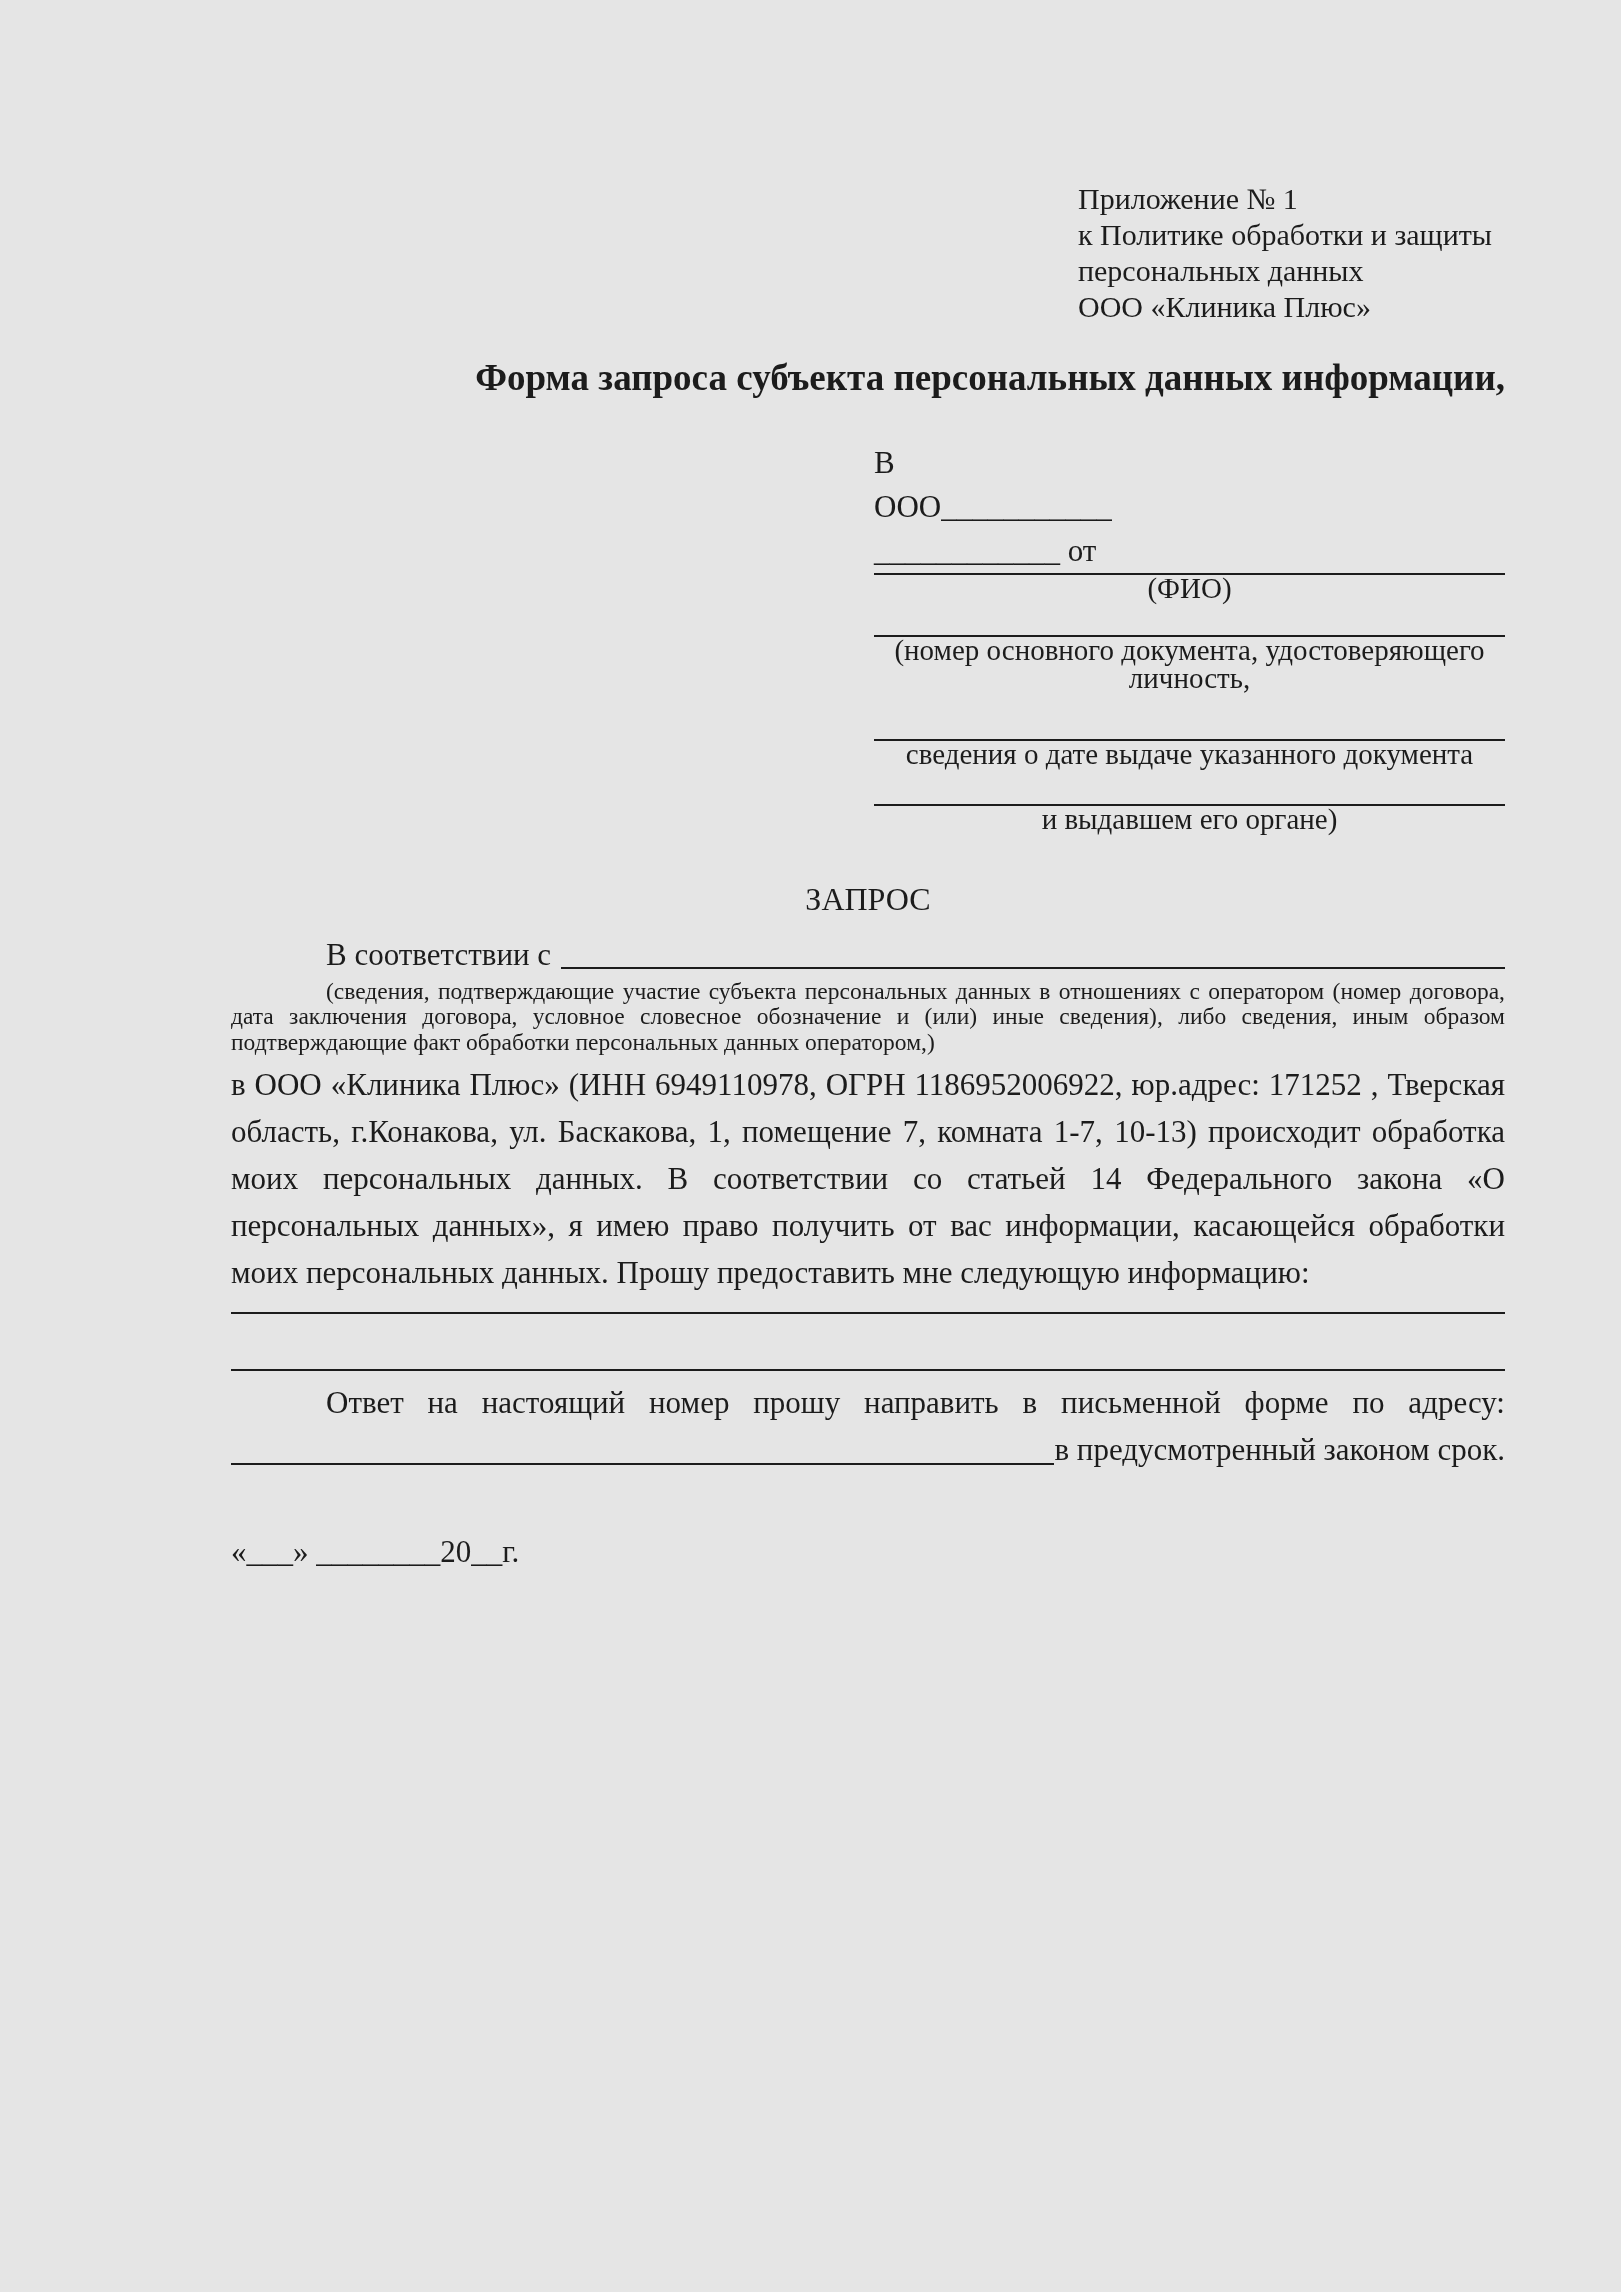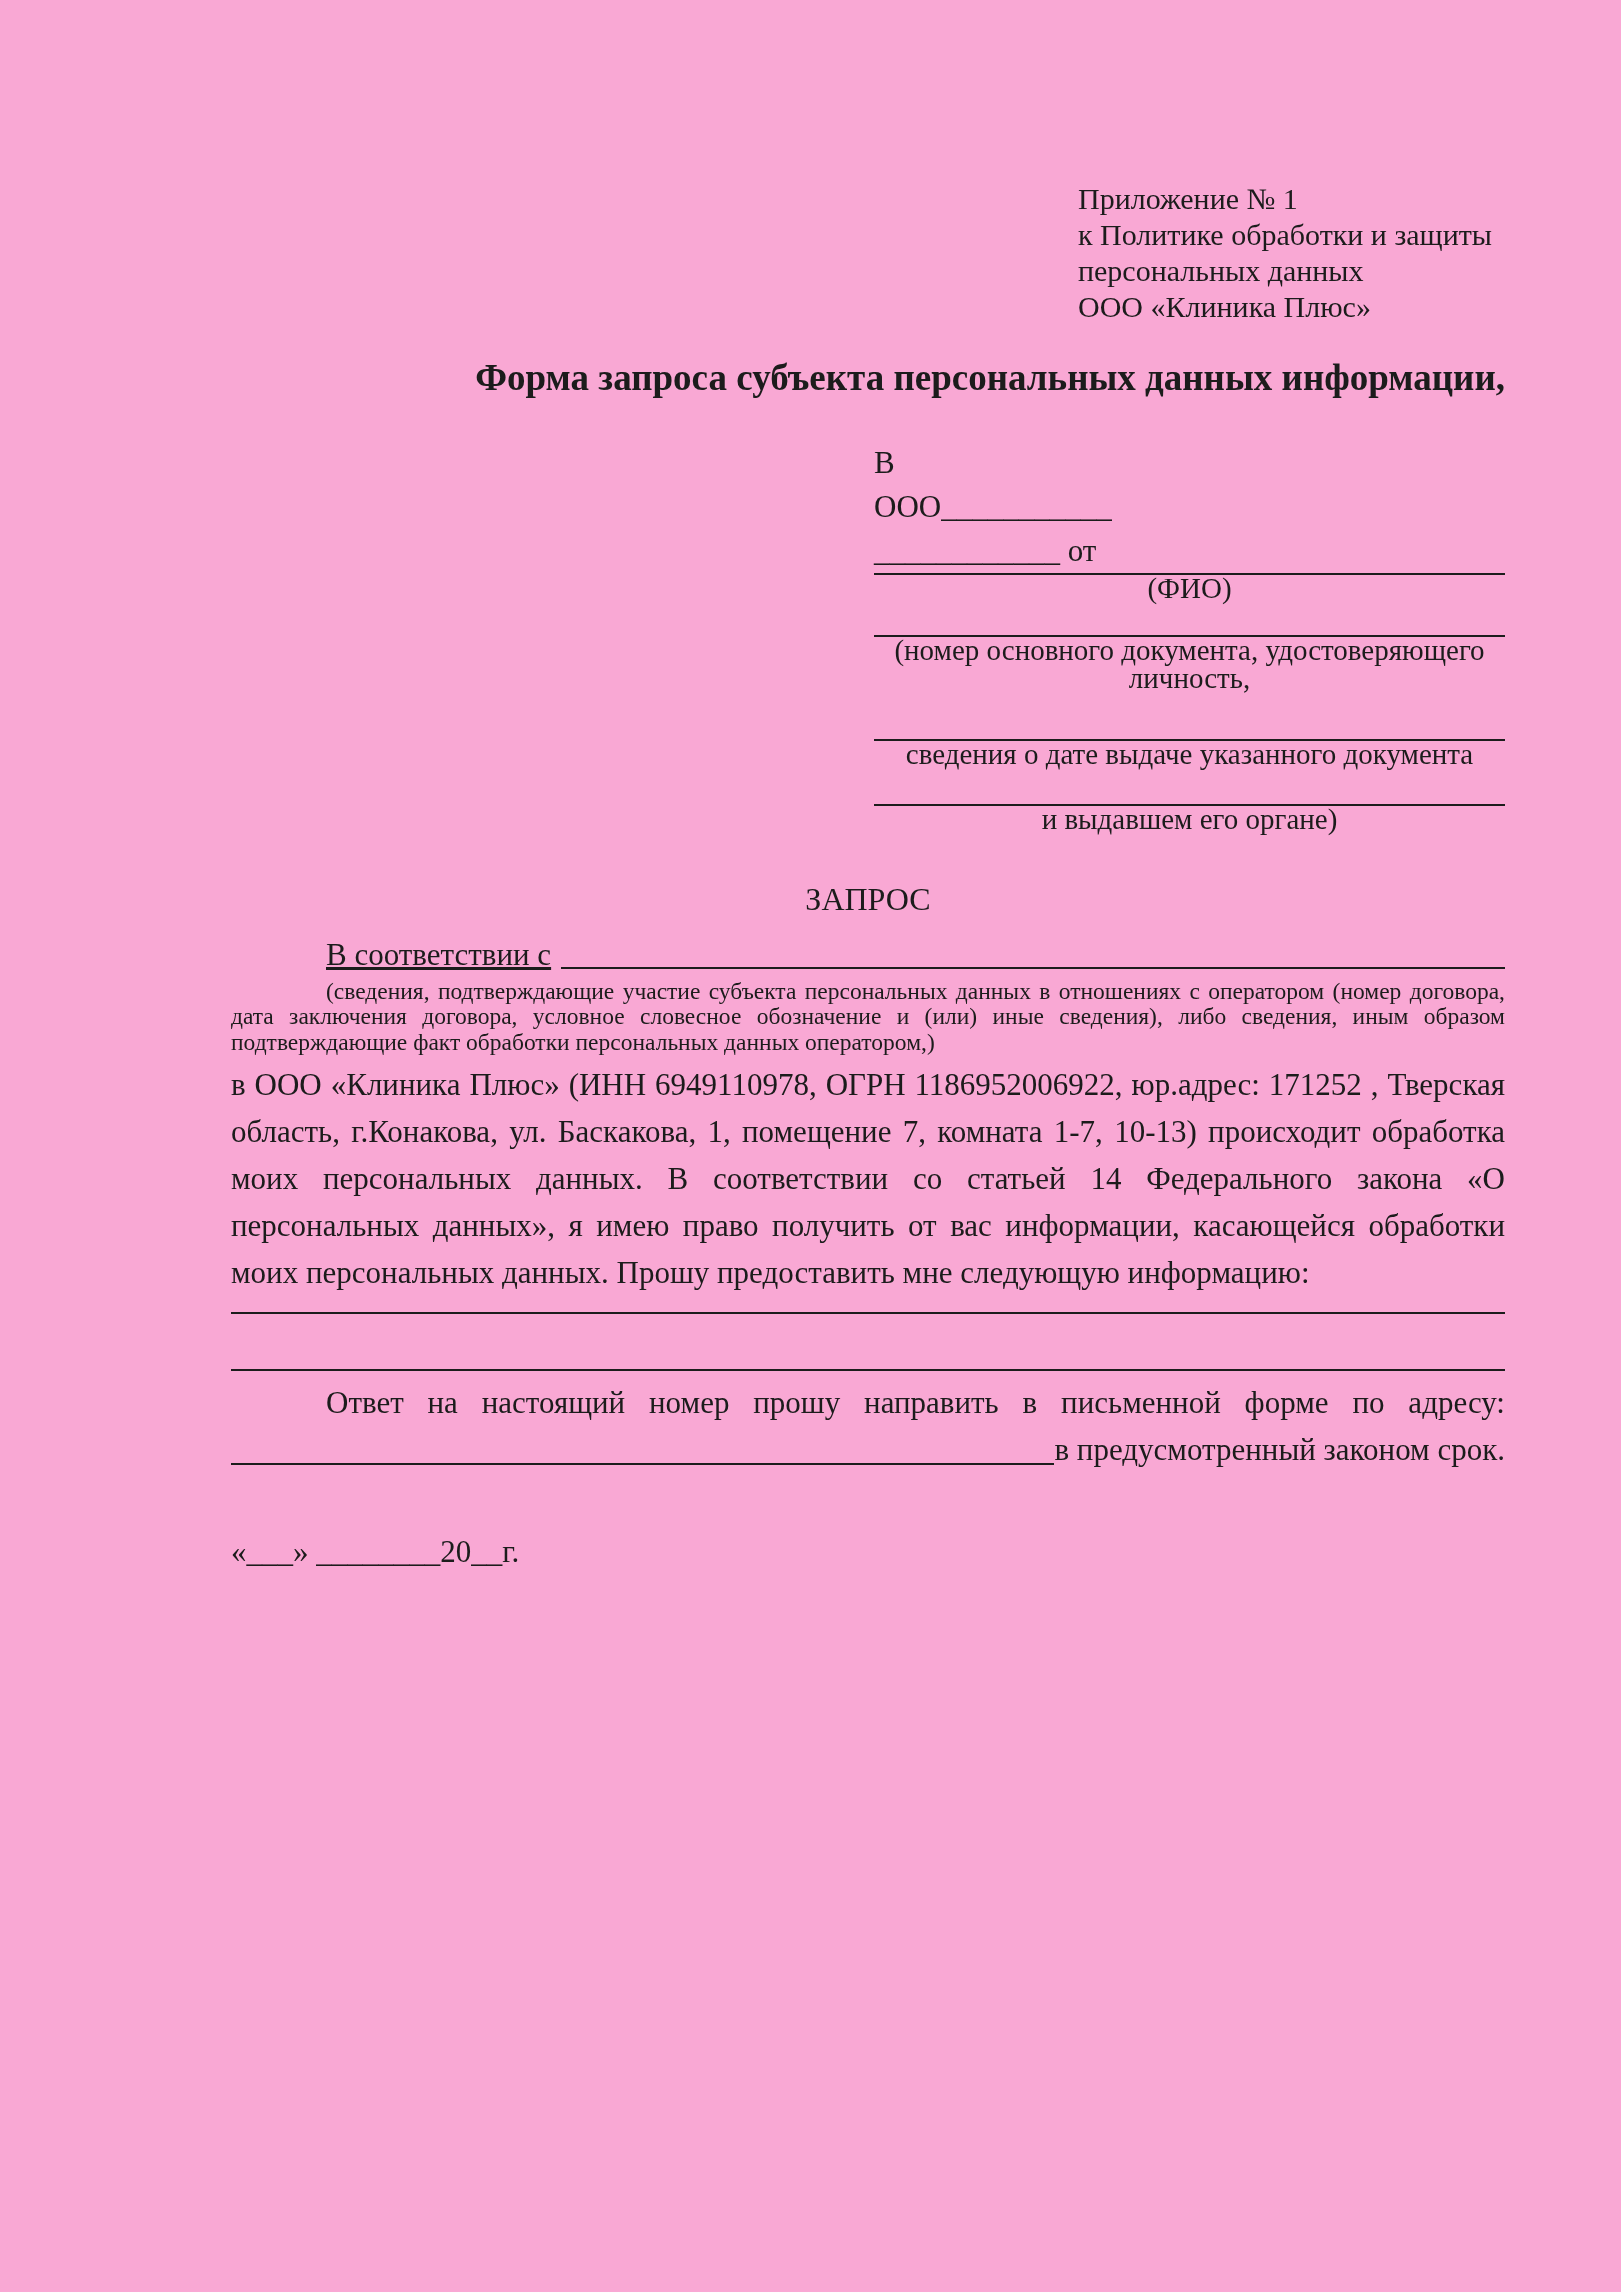"Приложение № 1" .page { background: #f9a8d4 -> #e5e5e5 }
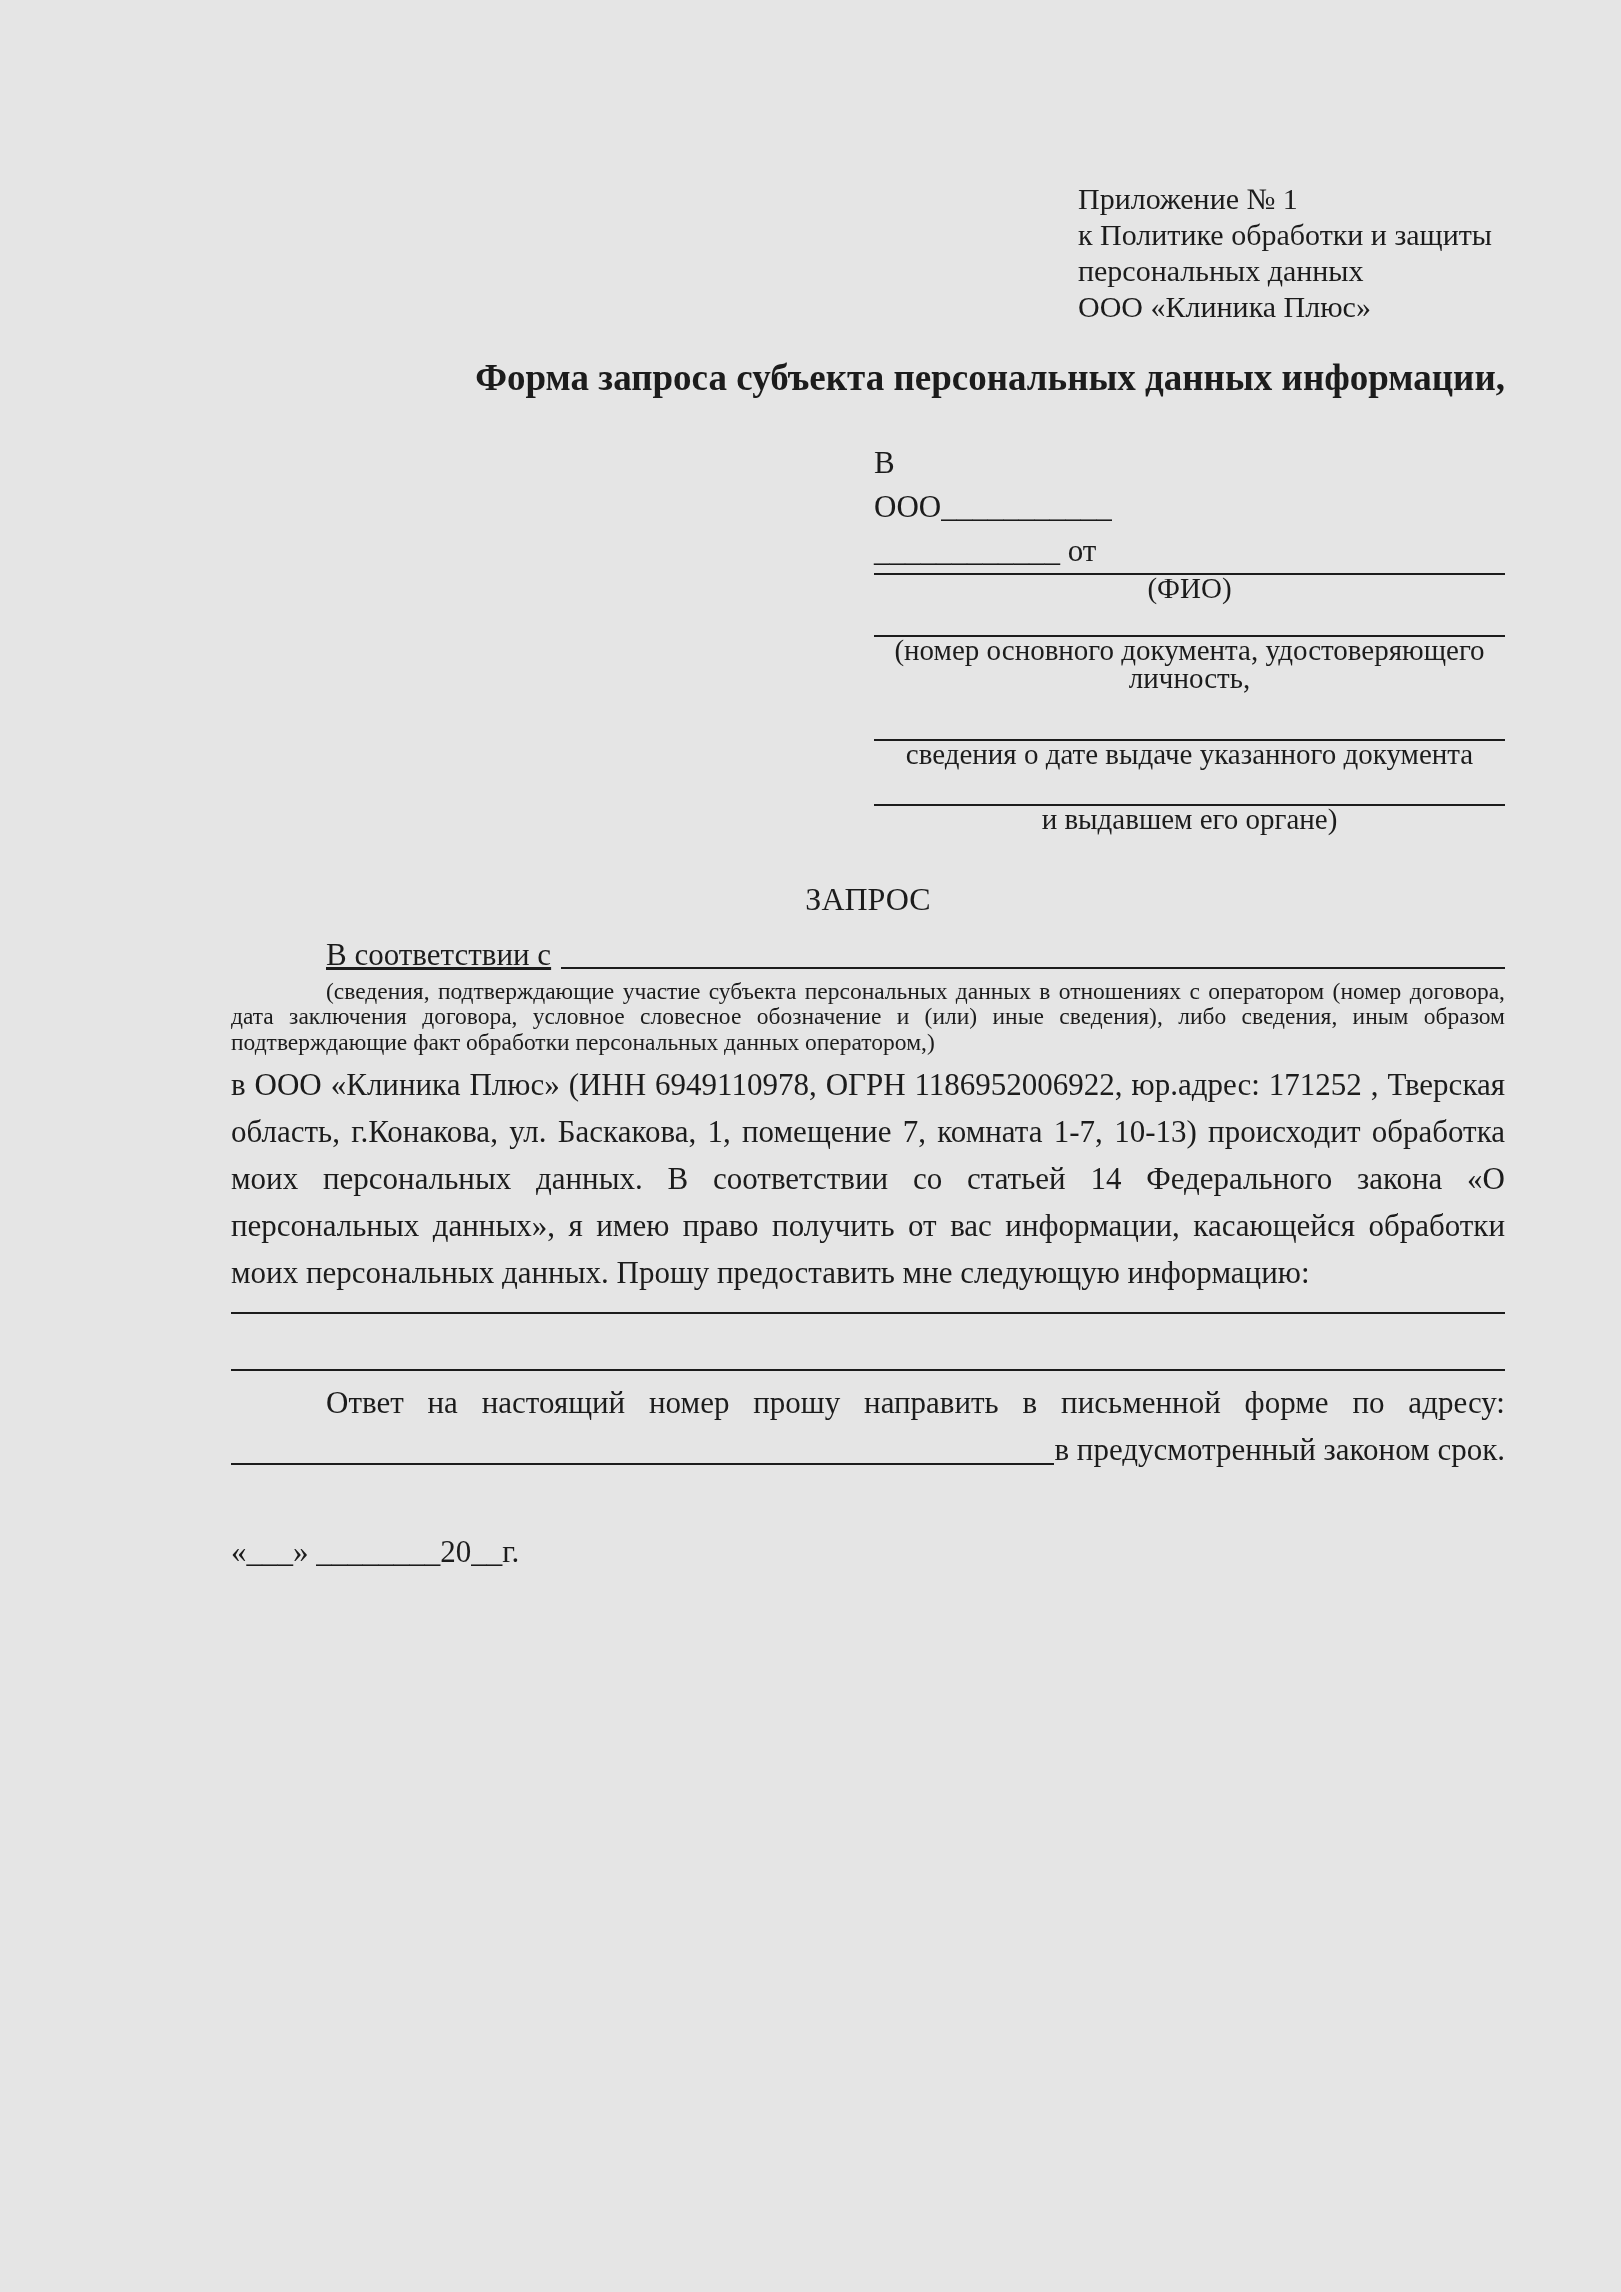"В соответствии с" .accordance-row .prefix { text-decoration: underline -> none }
